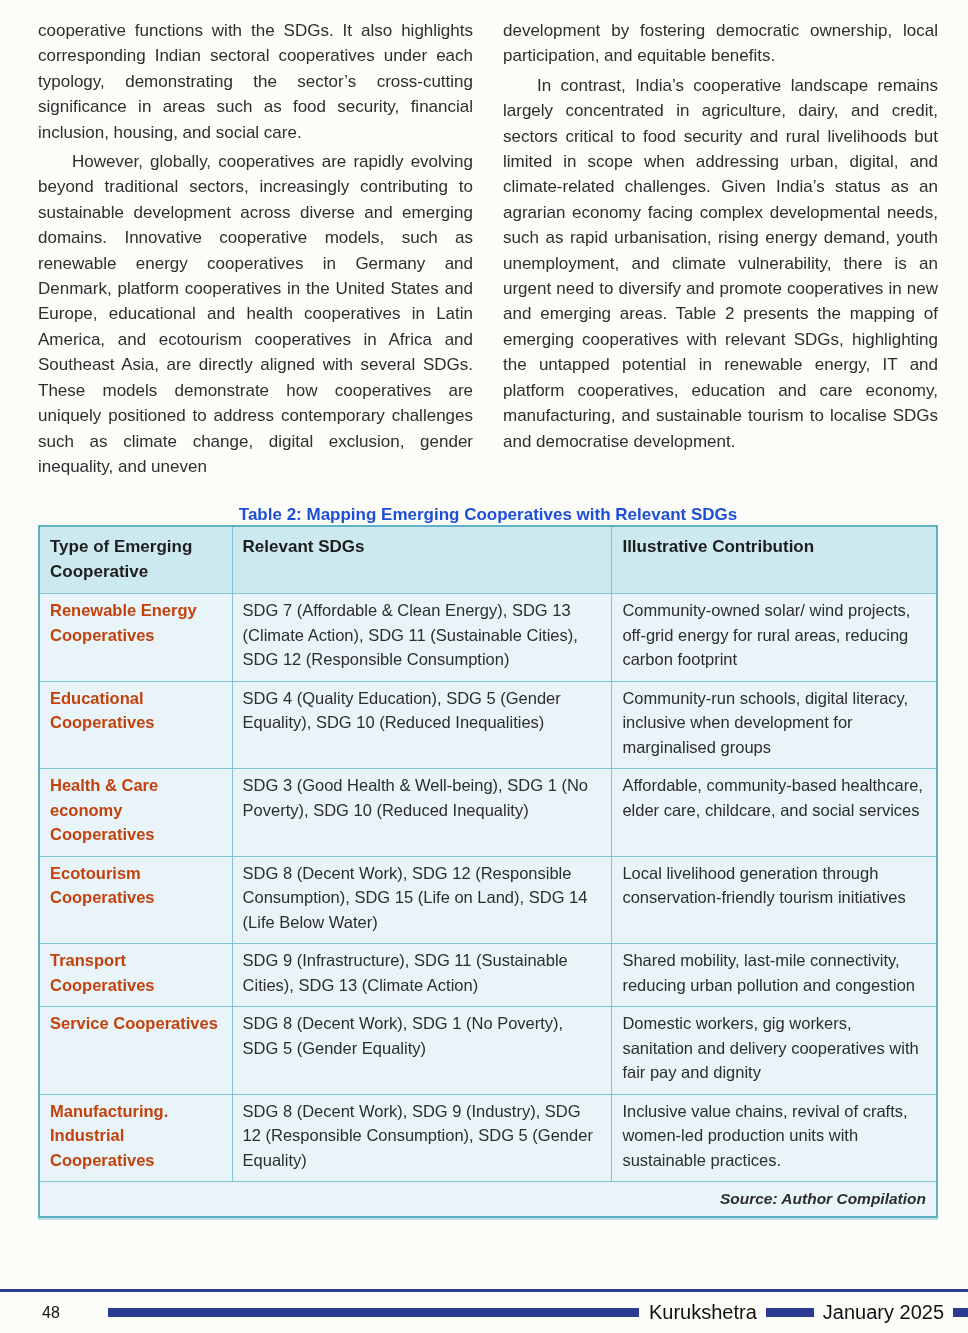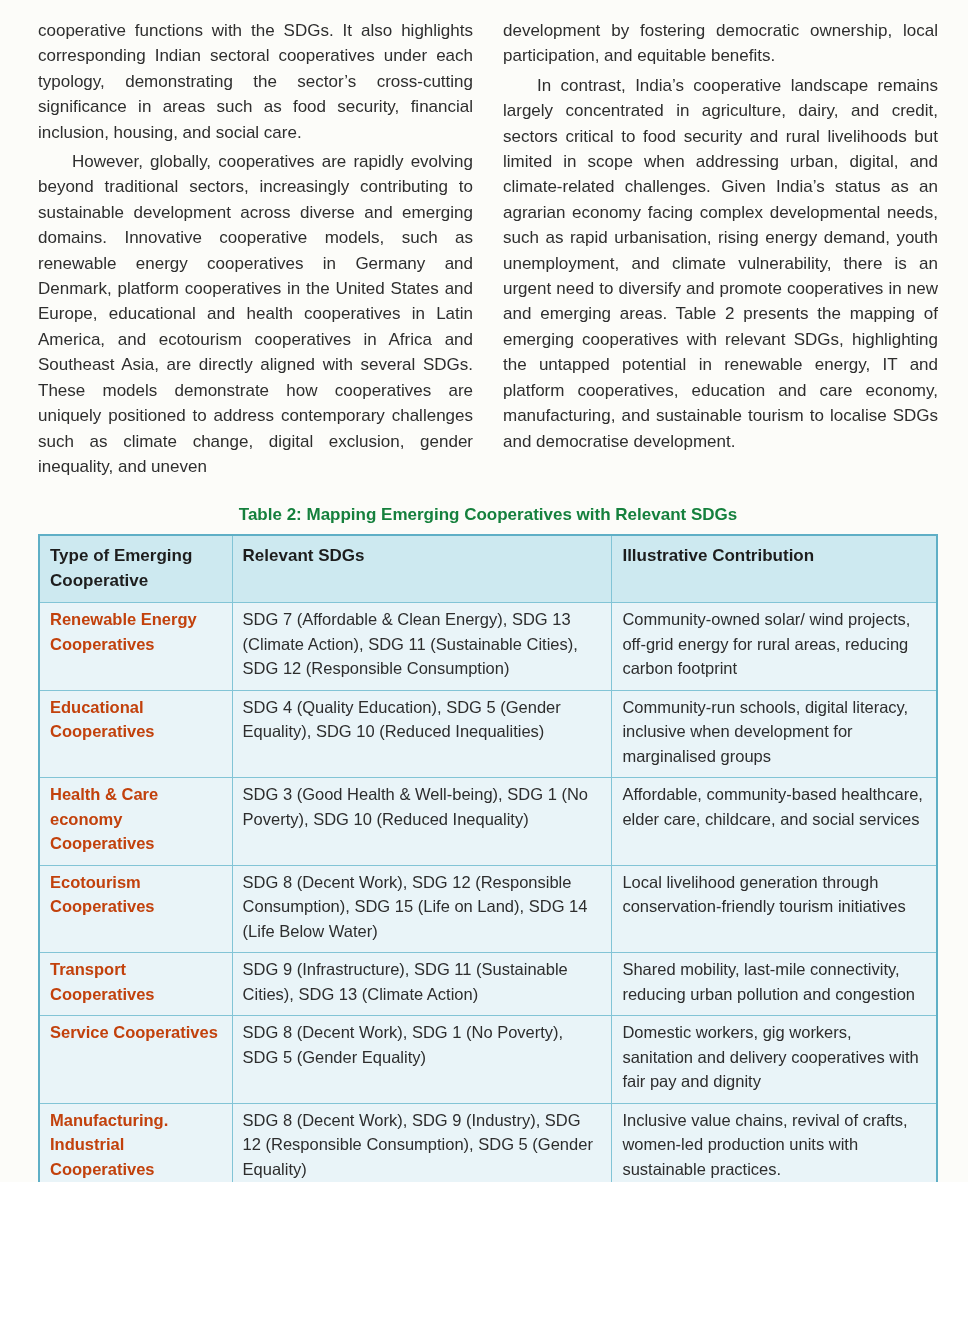"cooperative functions with the SDGs." .page { height: 1182px -> 1333px }
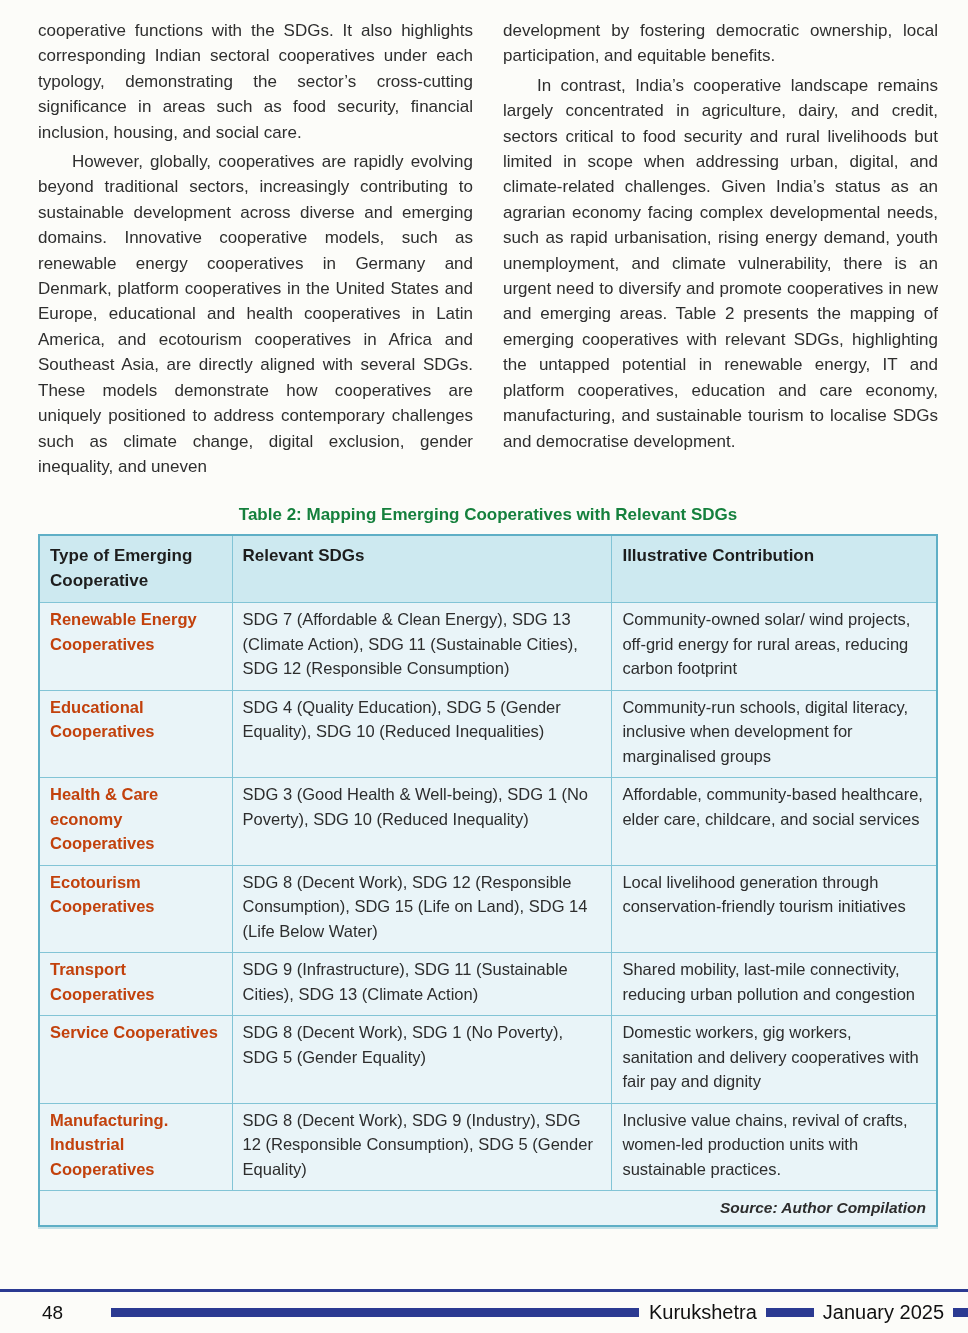"Table 2: Mapping Emerging Cooperatives" .table-title { color: #15803d -> #1d4ed8; margin-bottom: 9px -> none }
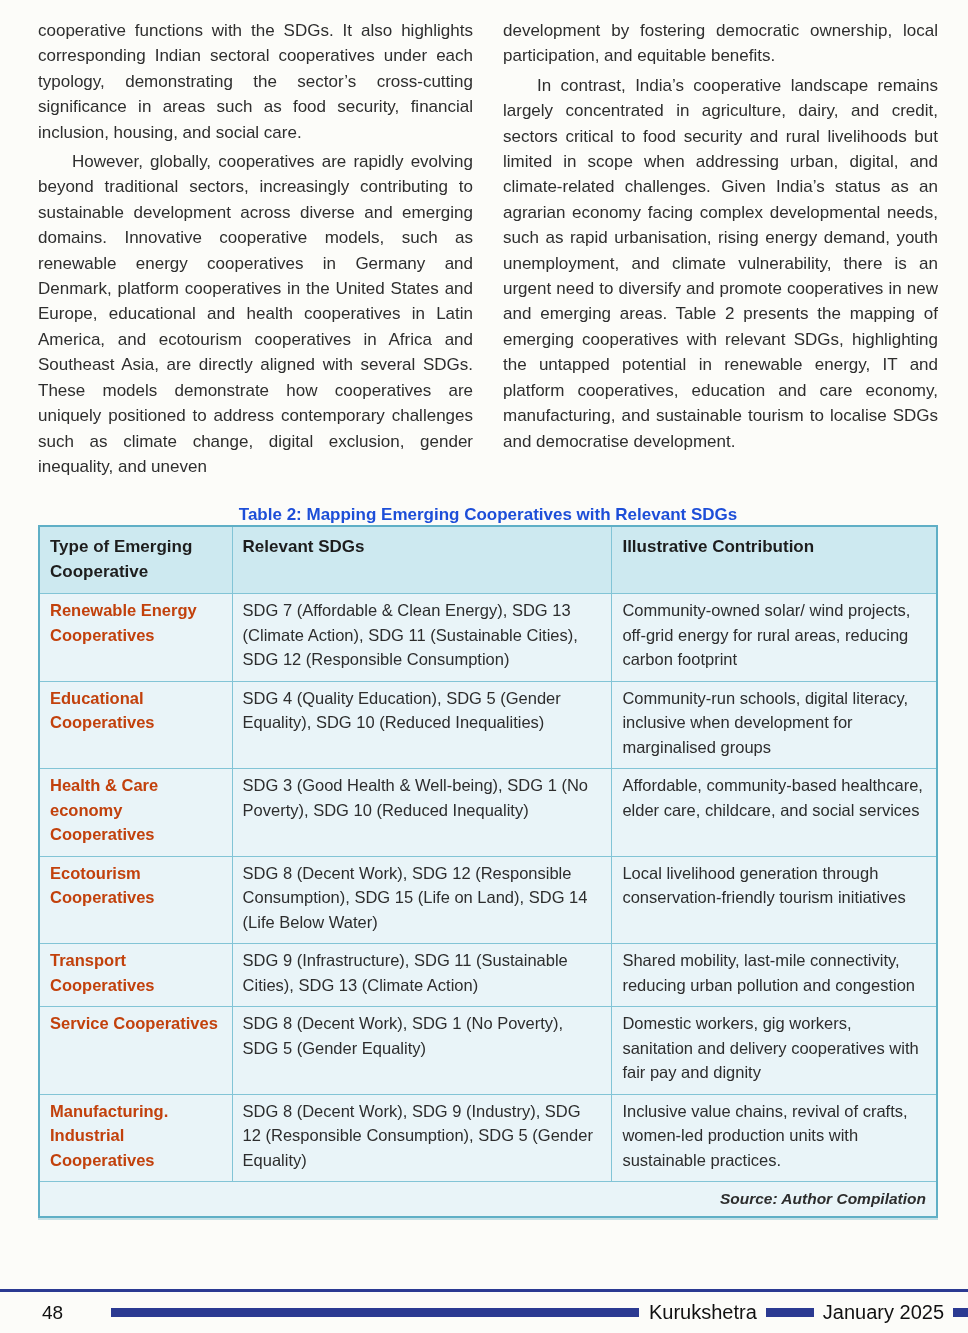"48" .page-number { font-size: 19px -> 16px }
